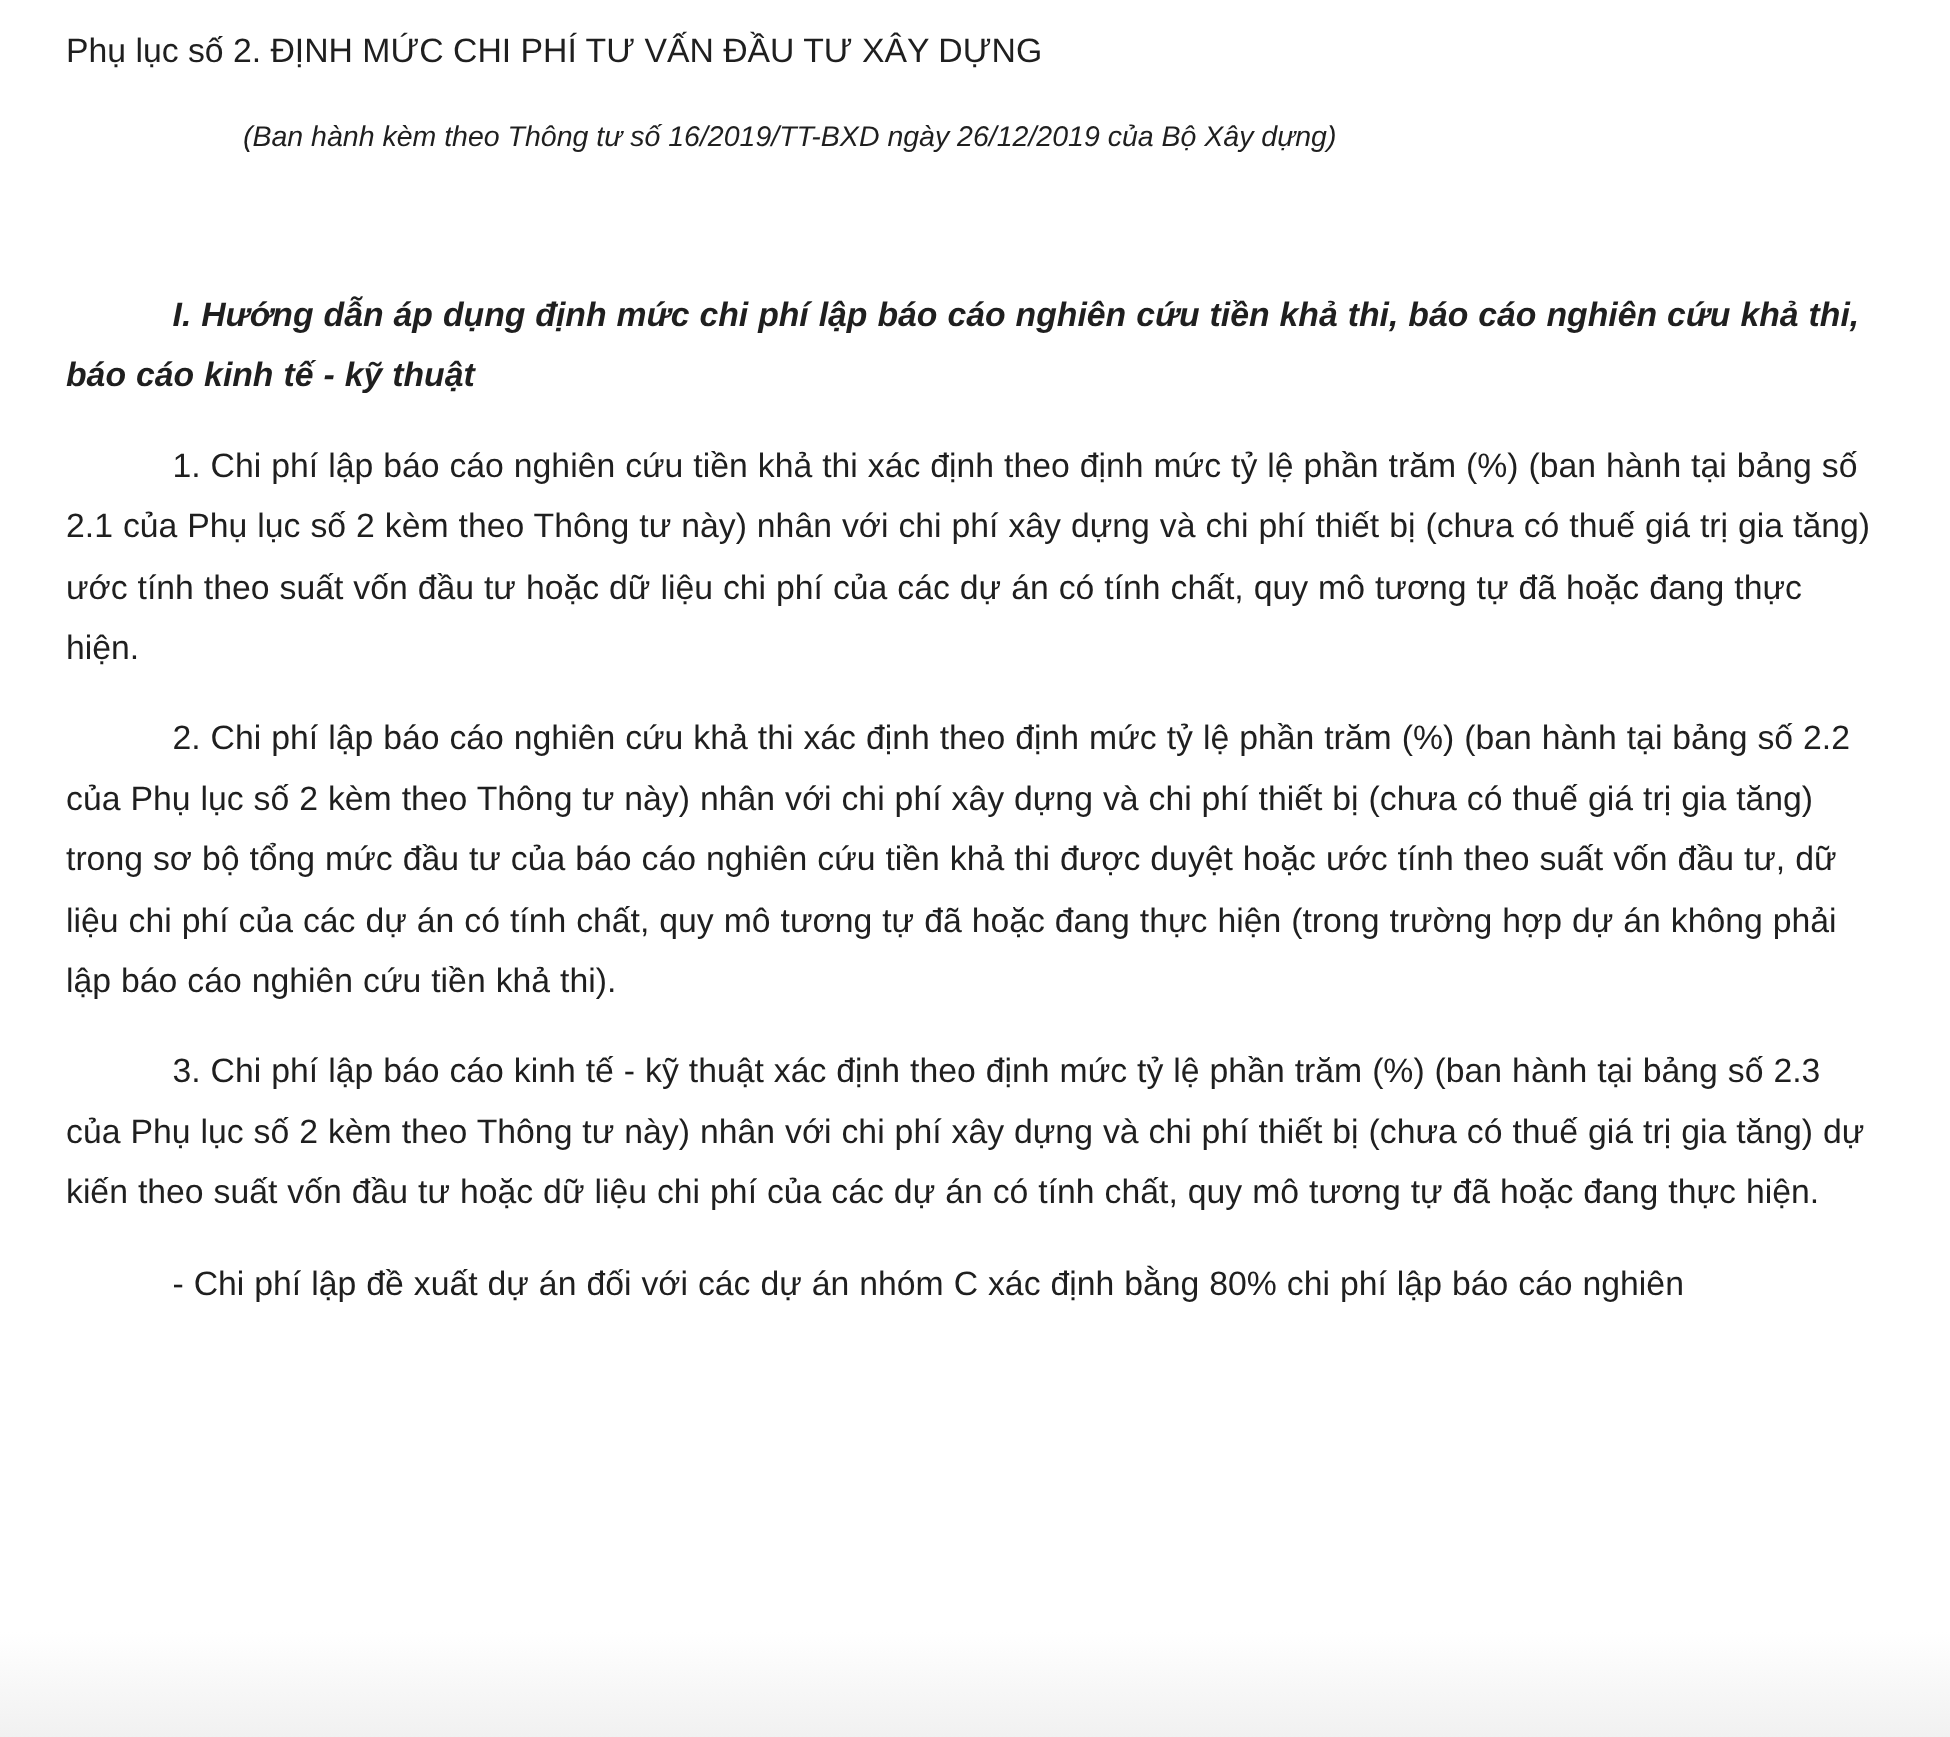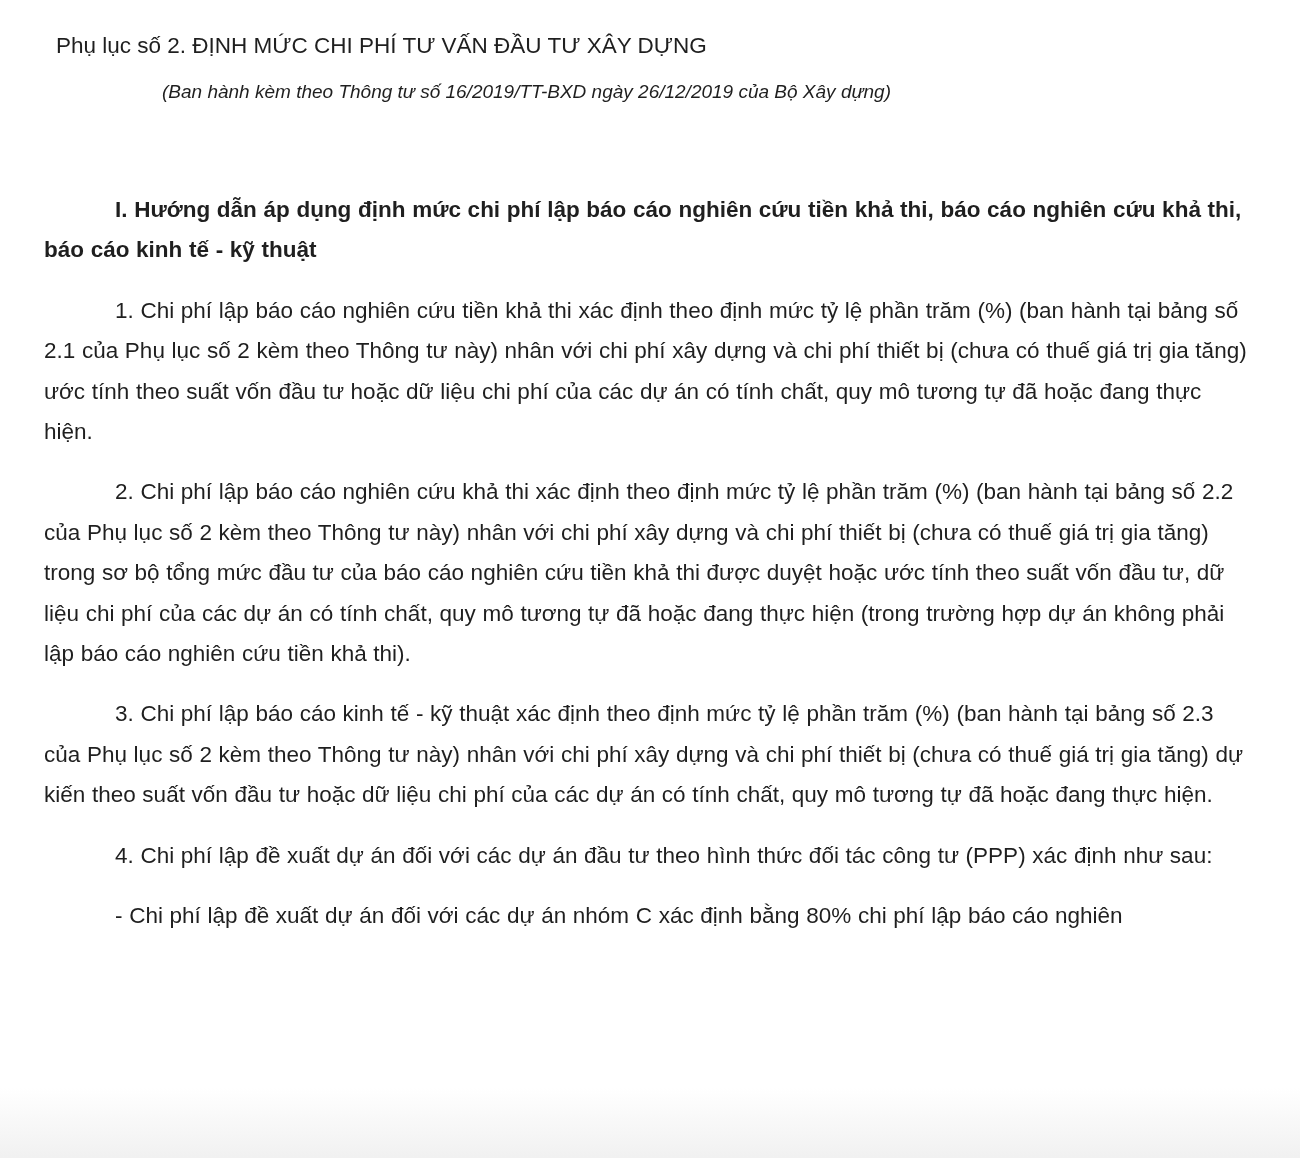"Phụ lục số 2. ĐỊNH" .appendix-title { margin: 12px -> 0 }
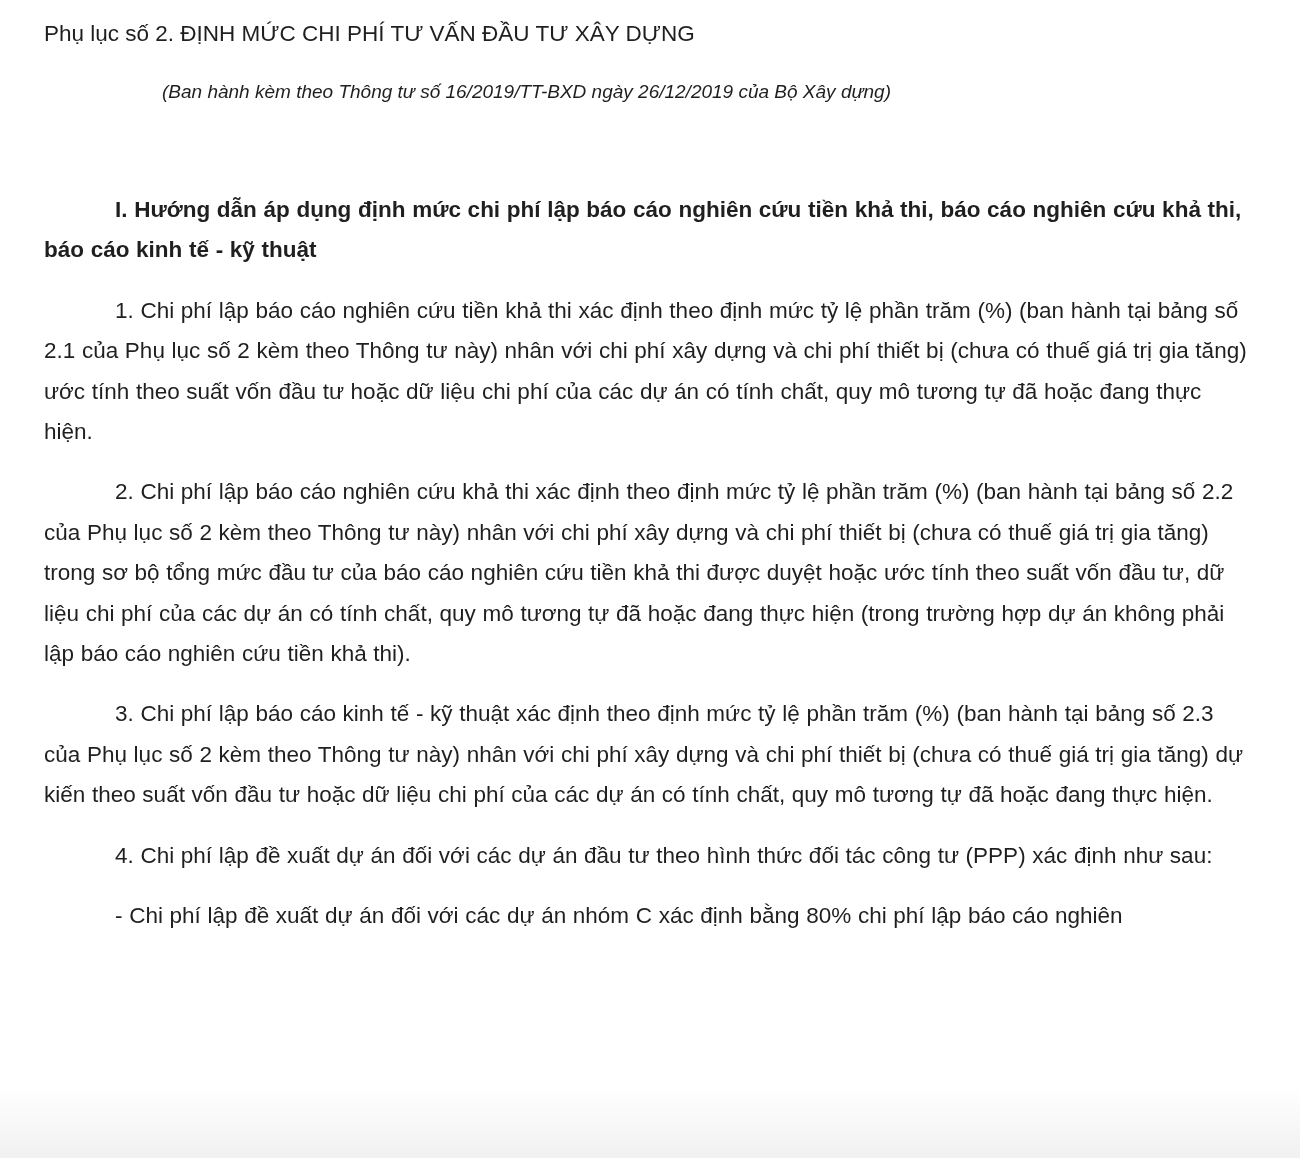"I. Hướng dẫn áp dụng" .section-heading { font-style: none -> italic }
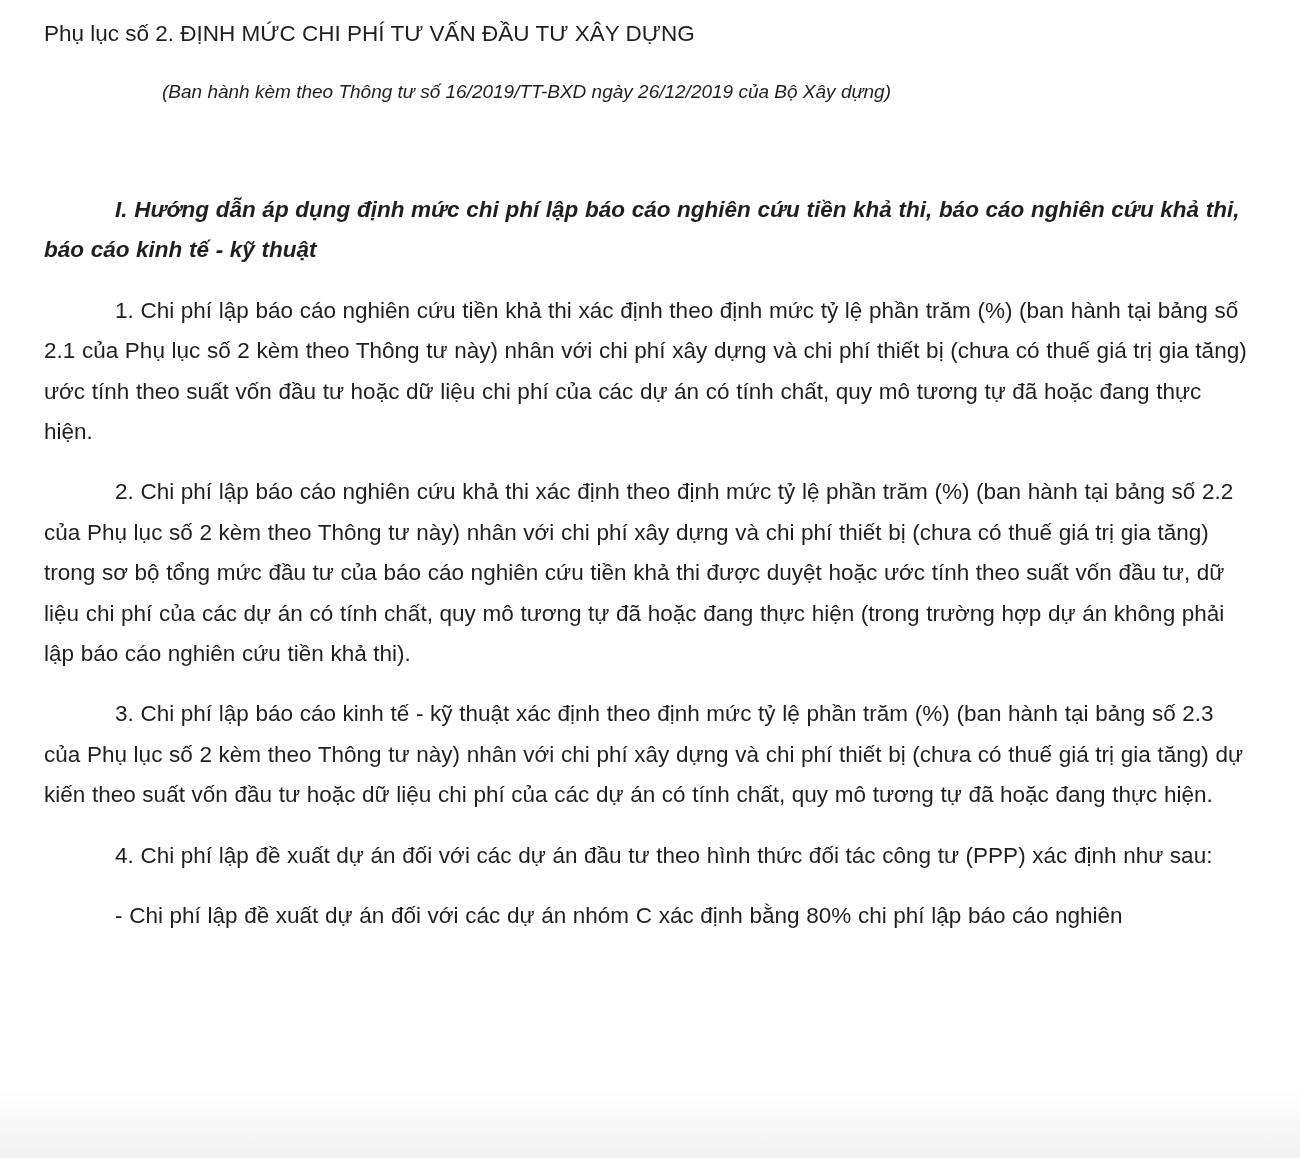"4. Chi phí lập đề" p.para { html: <p>4. Chi phí lập đề xuất dự án đối với các dự án đầu tư theo hình thức đối tác công tư (PPP) xác định như sau:</p> -> none }
